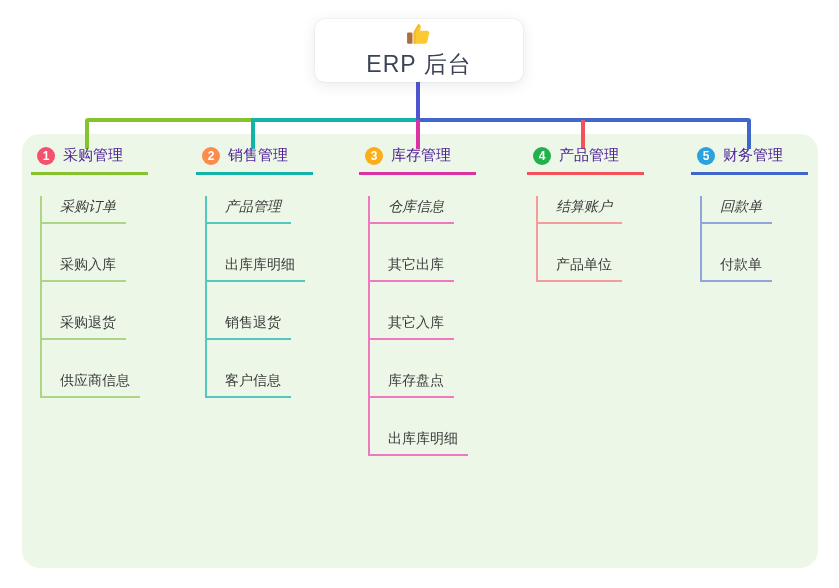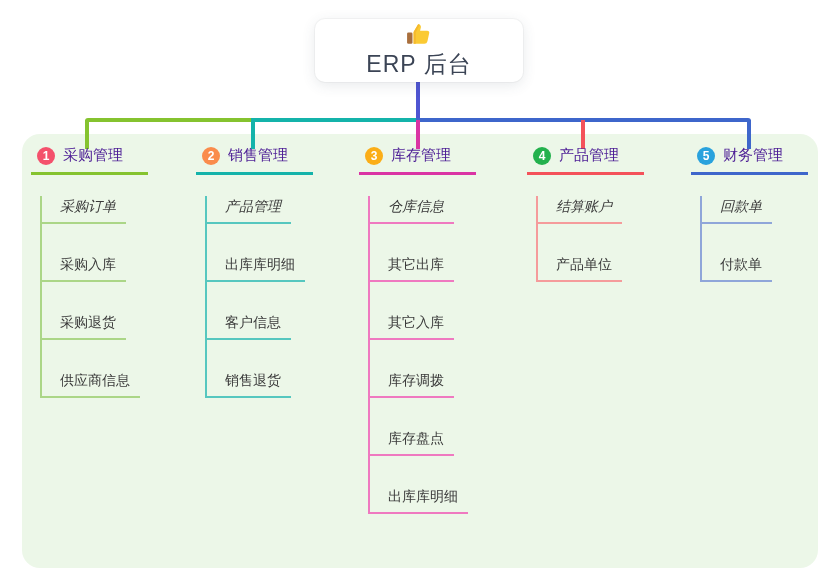"客户信息" div.child { order: before "销售退货" -> after "销售退货" }
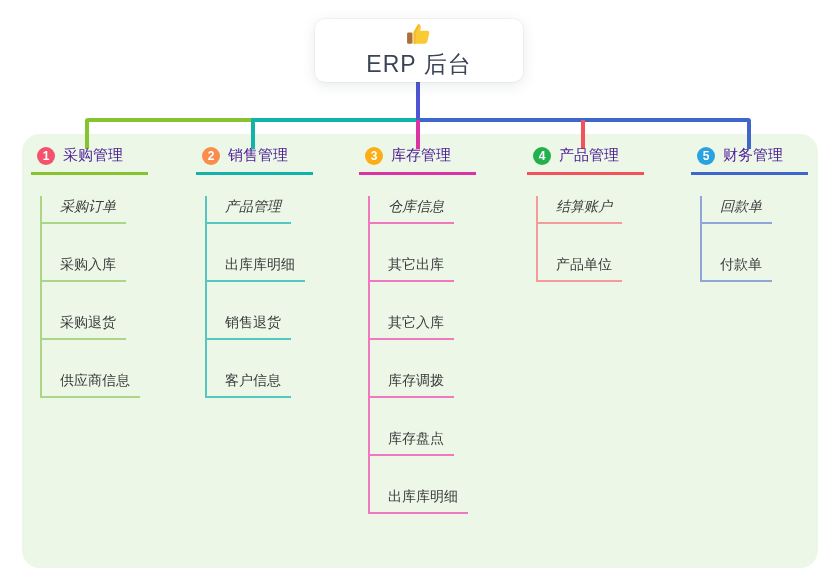"库存调拨" div.child { html: <div><span>库存调拨</span></div> -> none }
